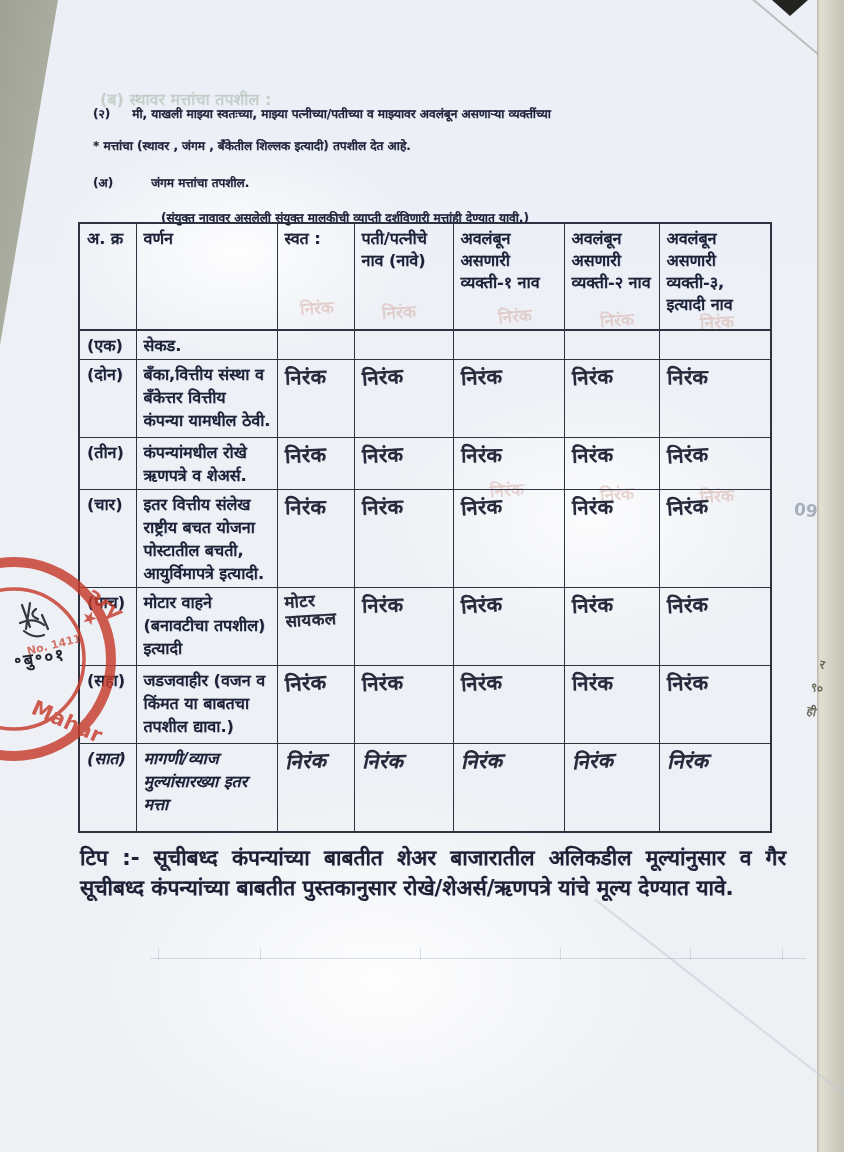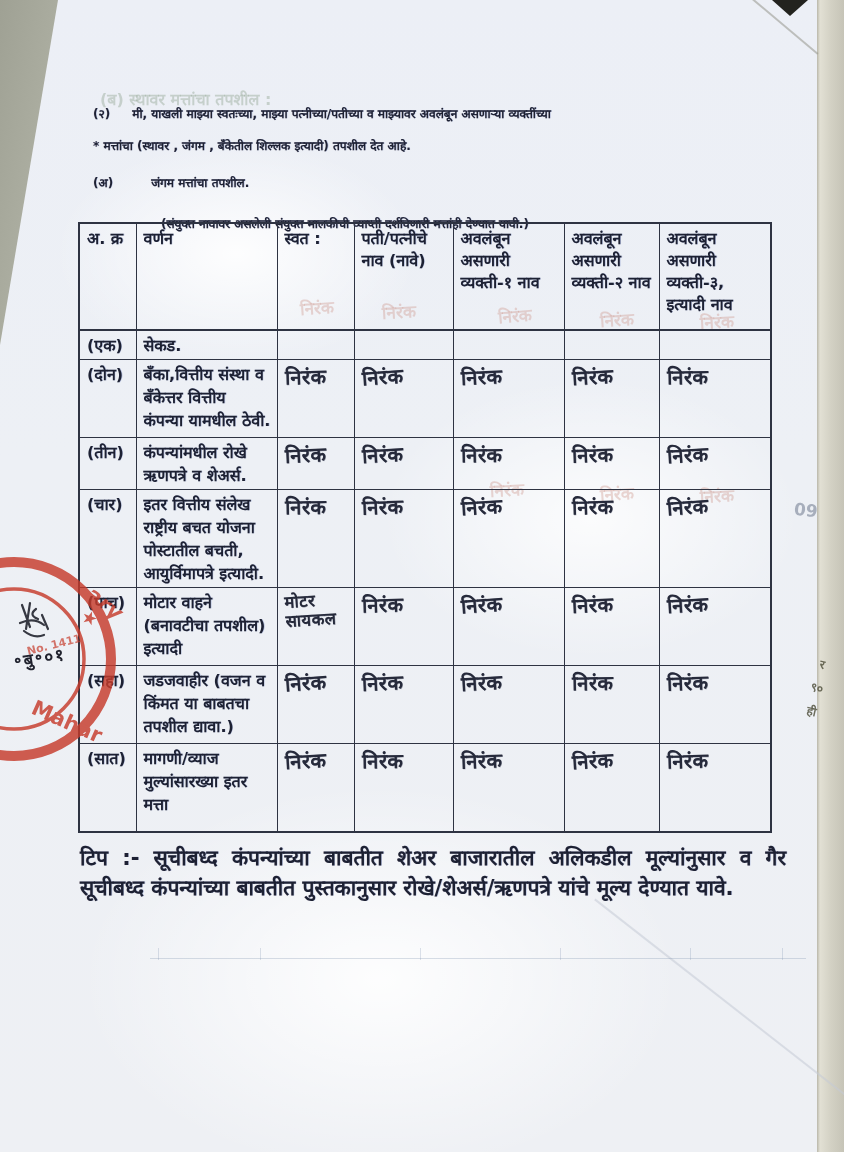"(संयुक्त नावावर असलेली संयुक्त मालकीची" .section-note { margin-top: 12px -> 6px }
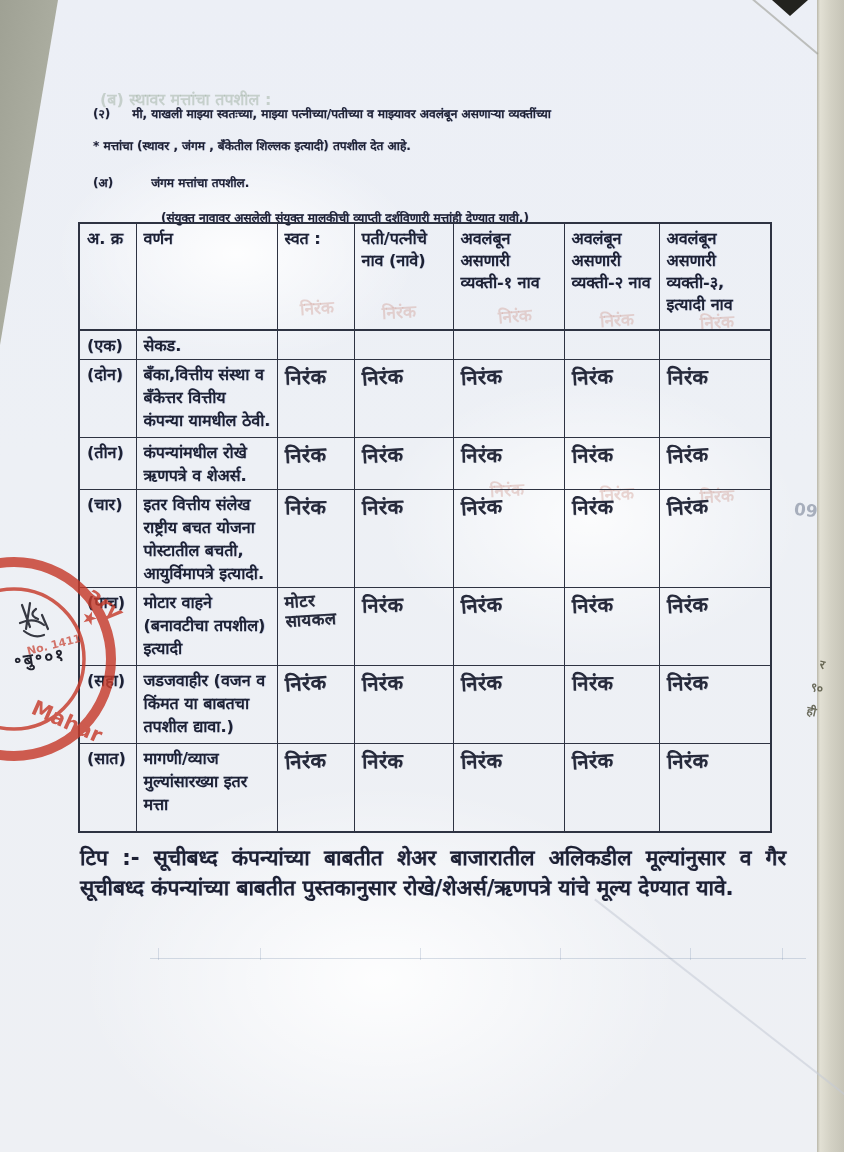"(सात)" tr { font-style: none -> italic }
